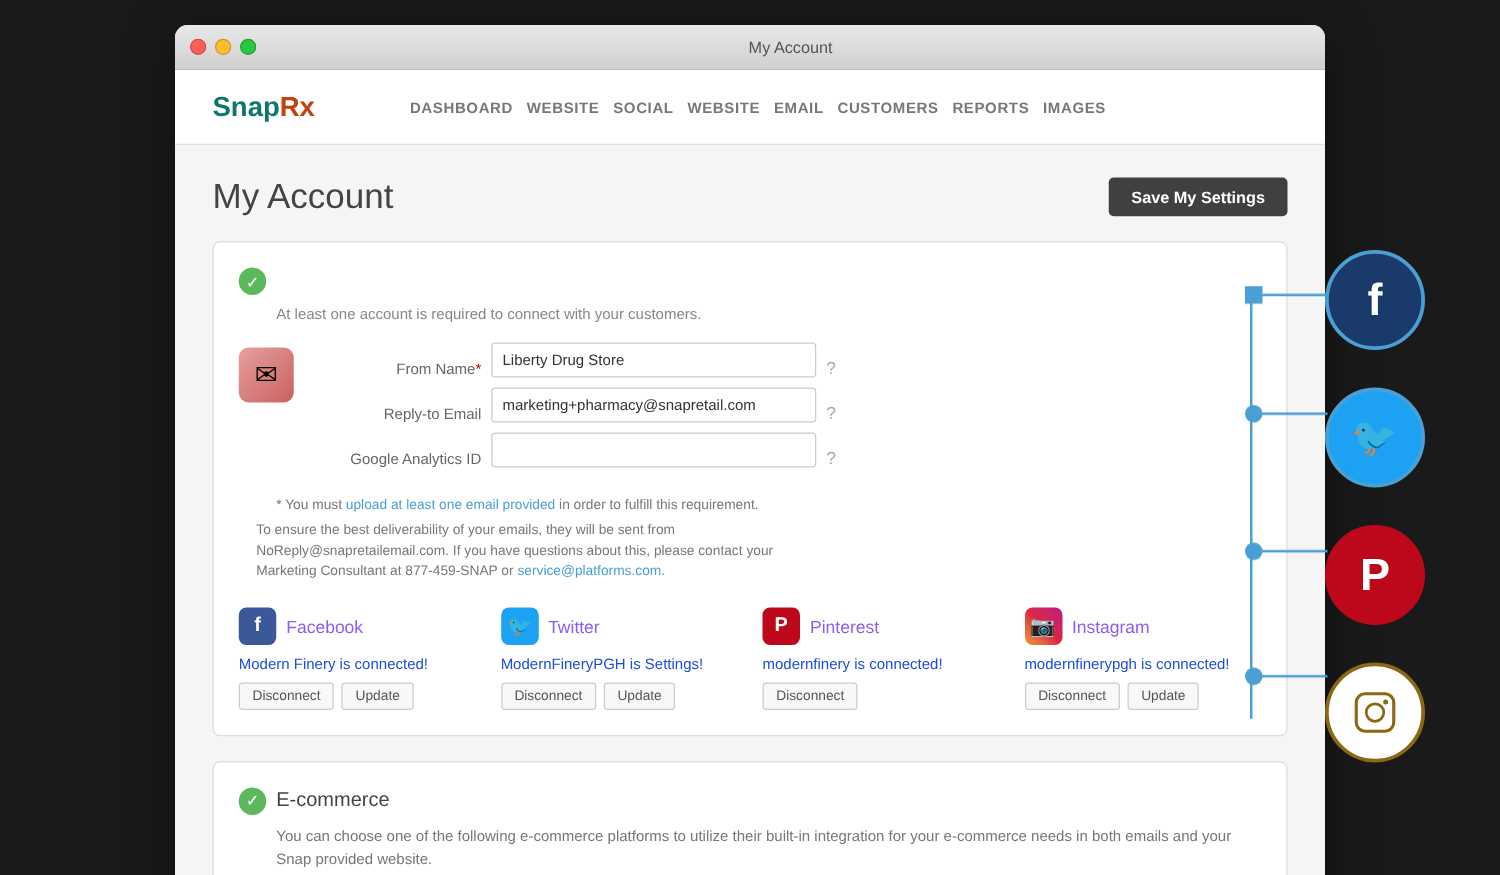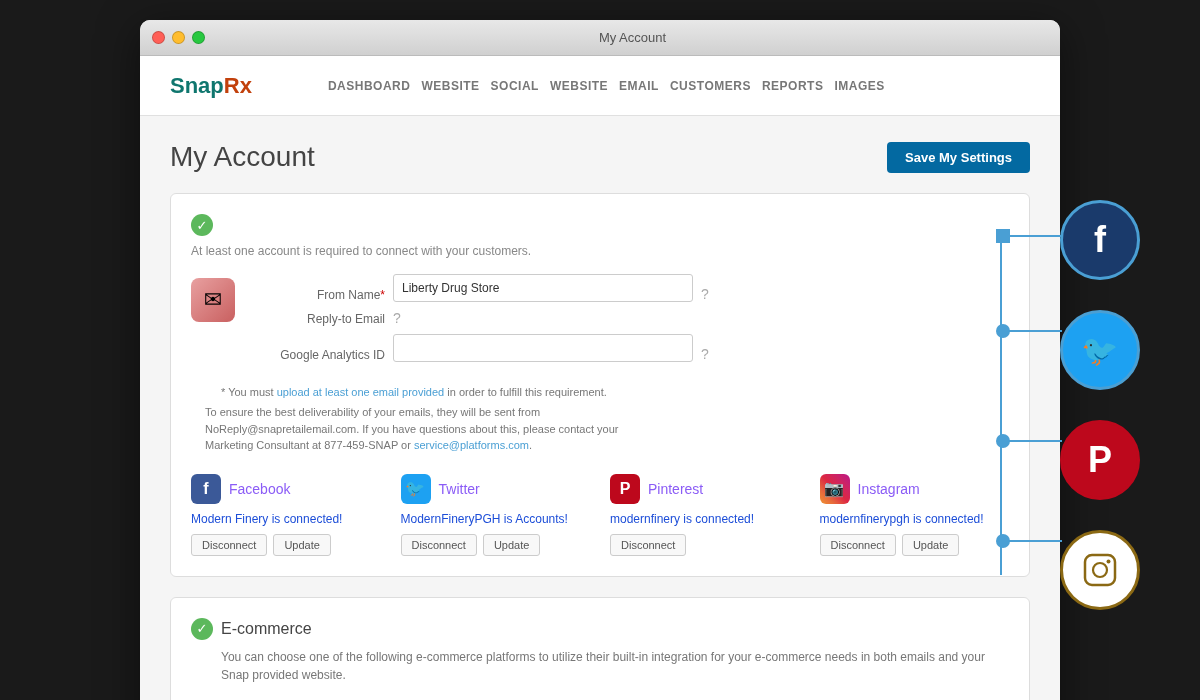"Save My Settings" .save-btn { background: #0369a1 -> #404040 }
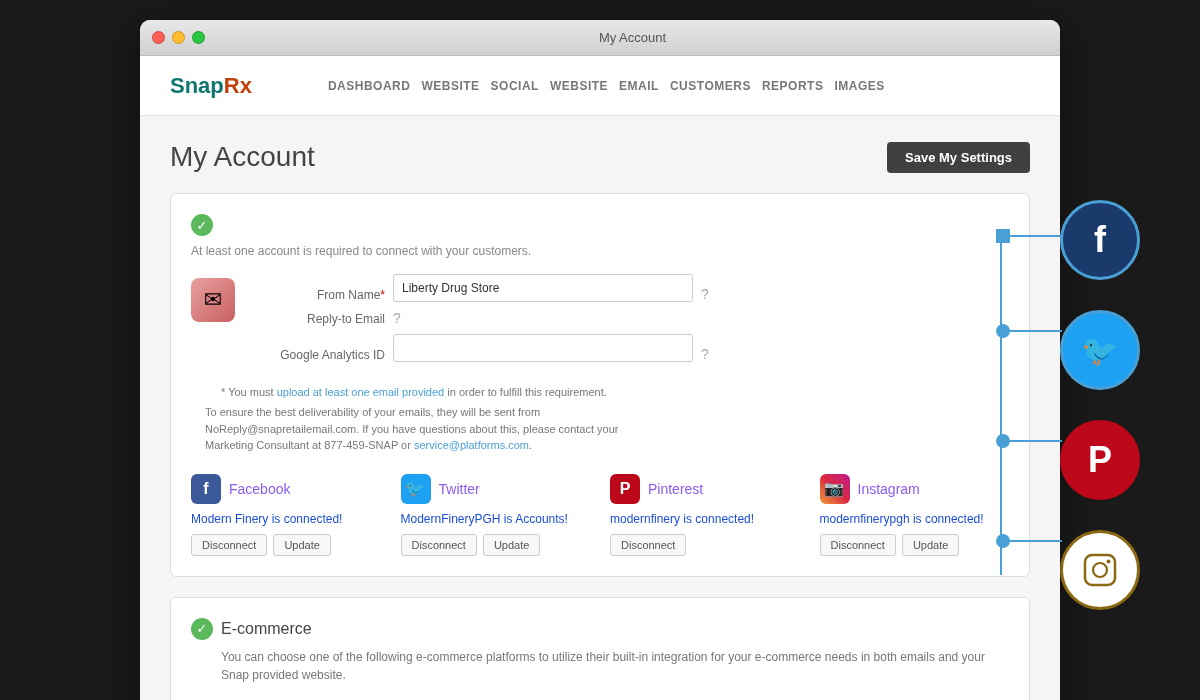"At least one account is" .card-subtitle { margin-left: none -> 30px }
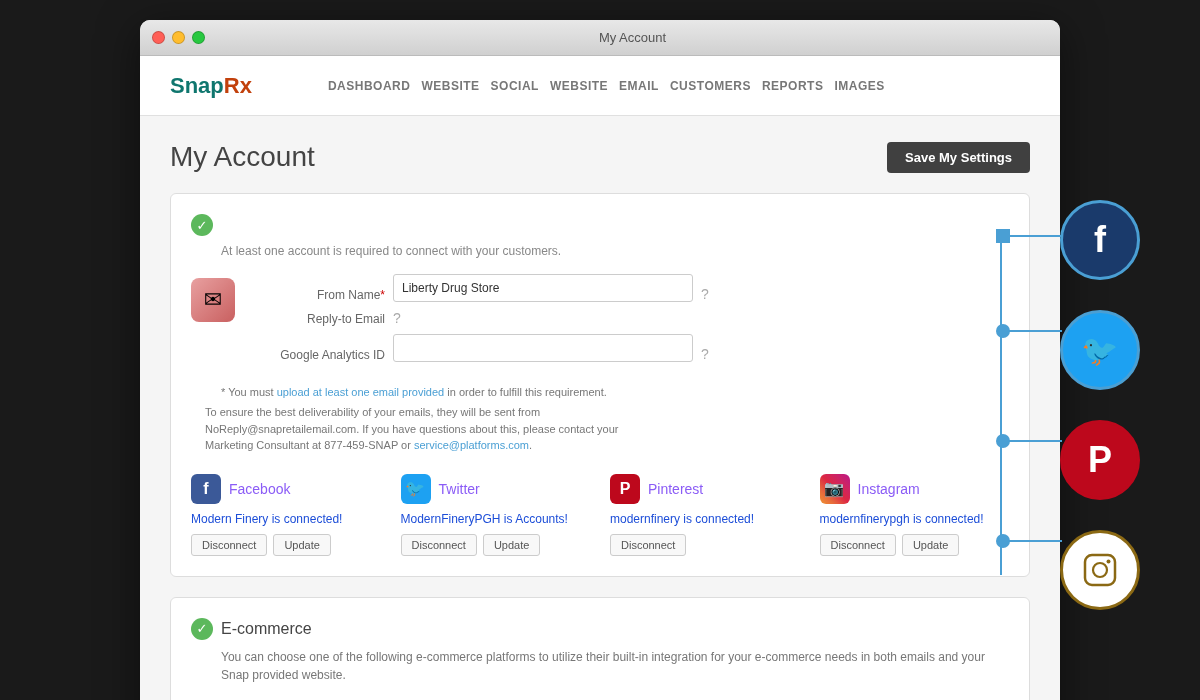"Liberty Drug Store" .form-input { width: 300px -> 260px }
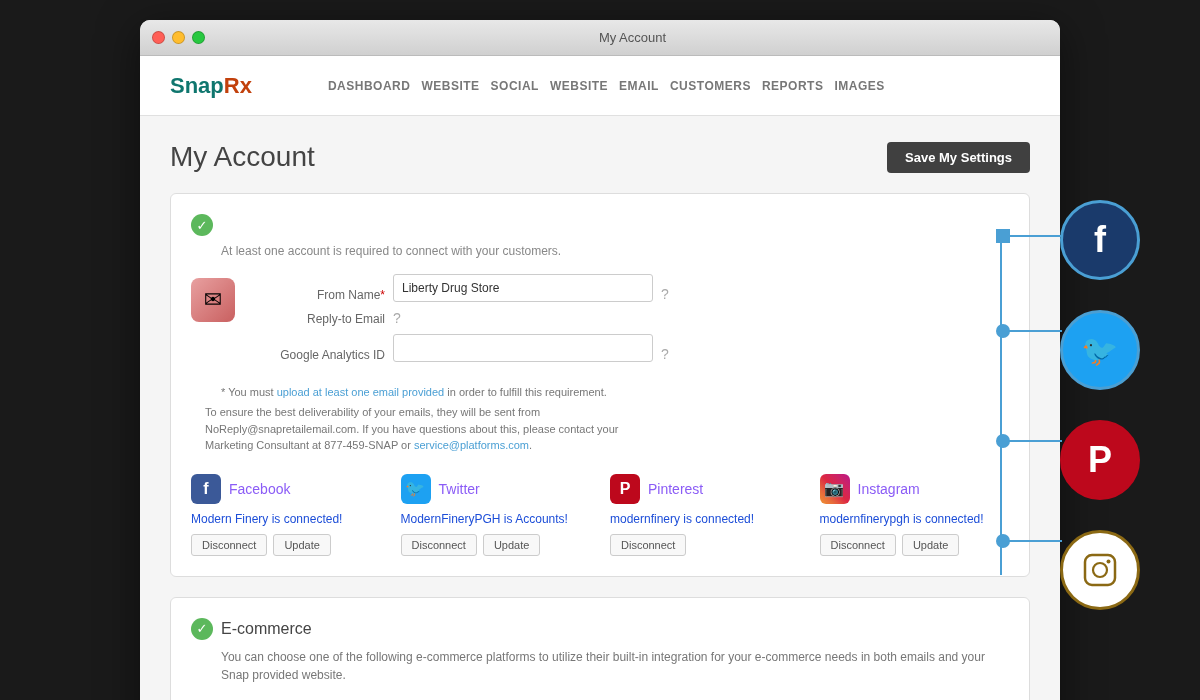"marketing+pharmacy@snapretail.com" input.form-input { html: none -> <input> }
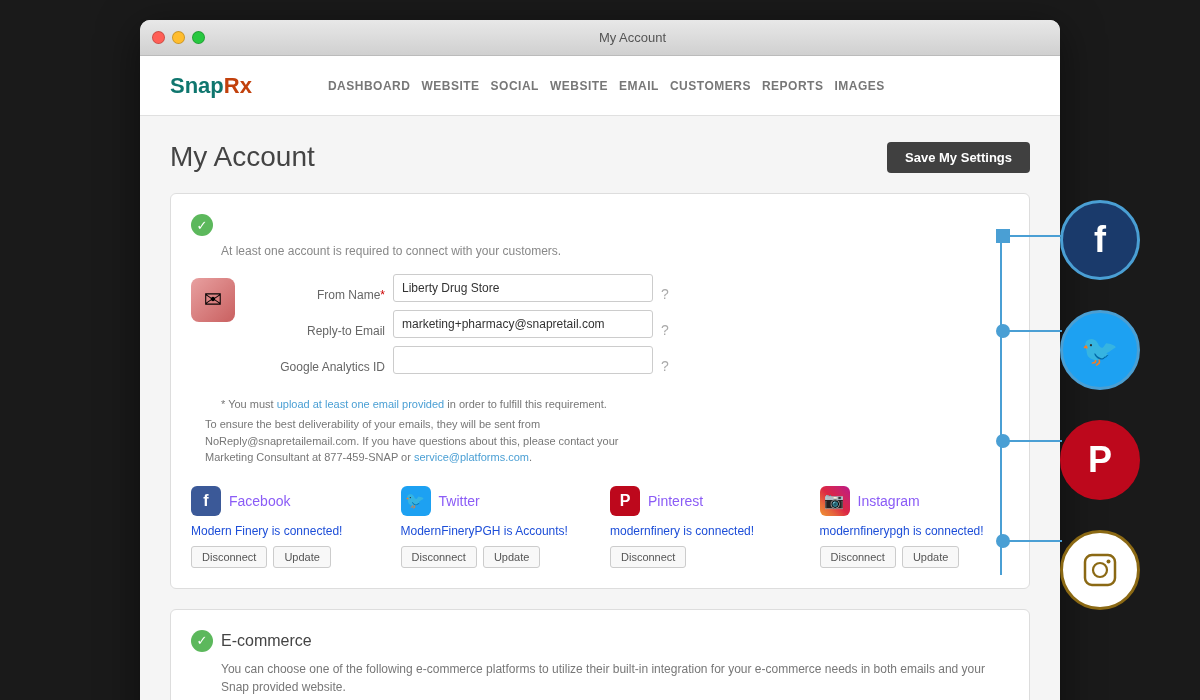"ModernFineryPGH is Accounts!" div.social-connected { text: Accounts -> Settings }
